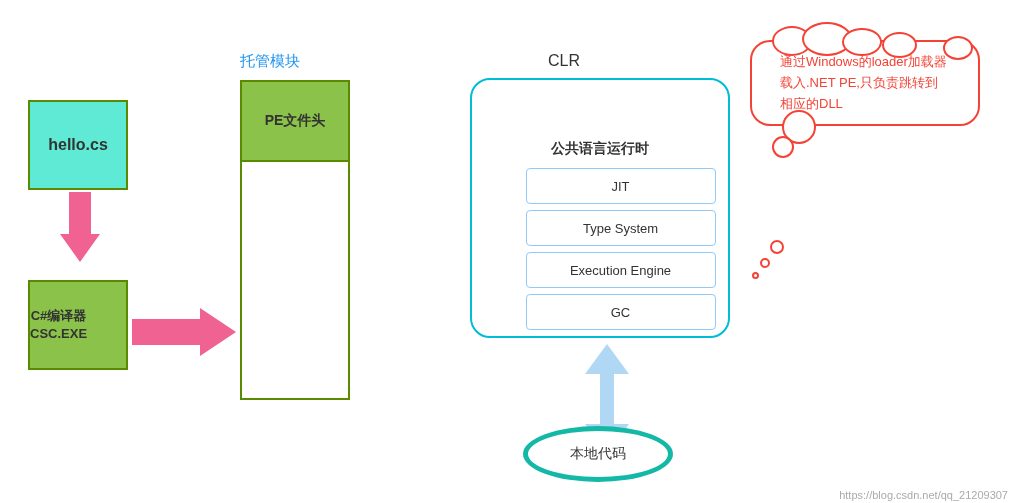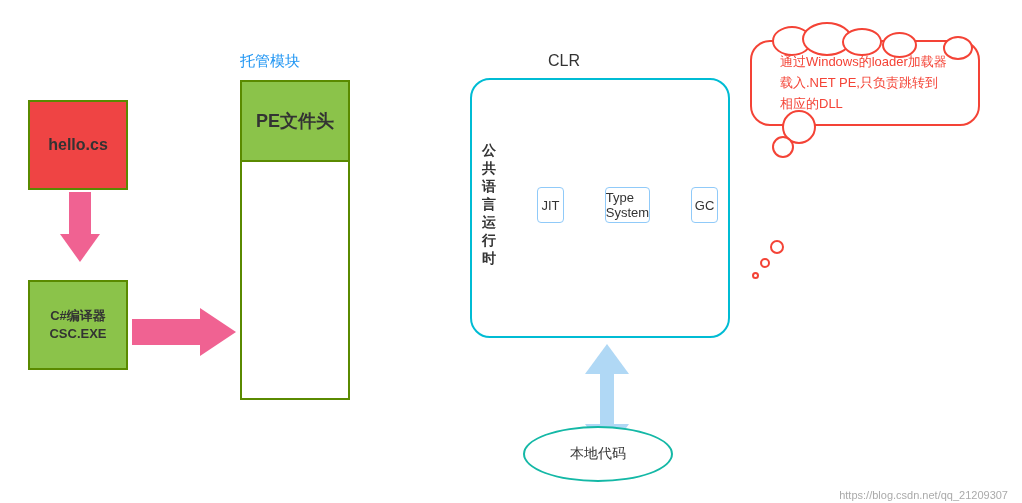"PE文件头" .module-section { font-size: 18px -> 14px }
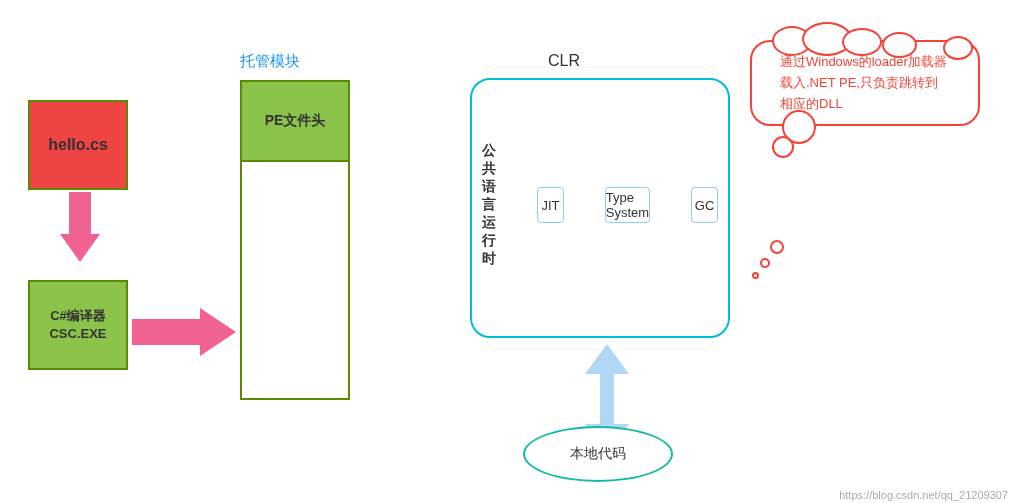"hello.cs" .hello-cs { background: #ef4444 -> #5eead4 }
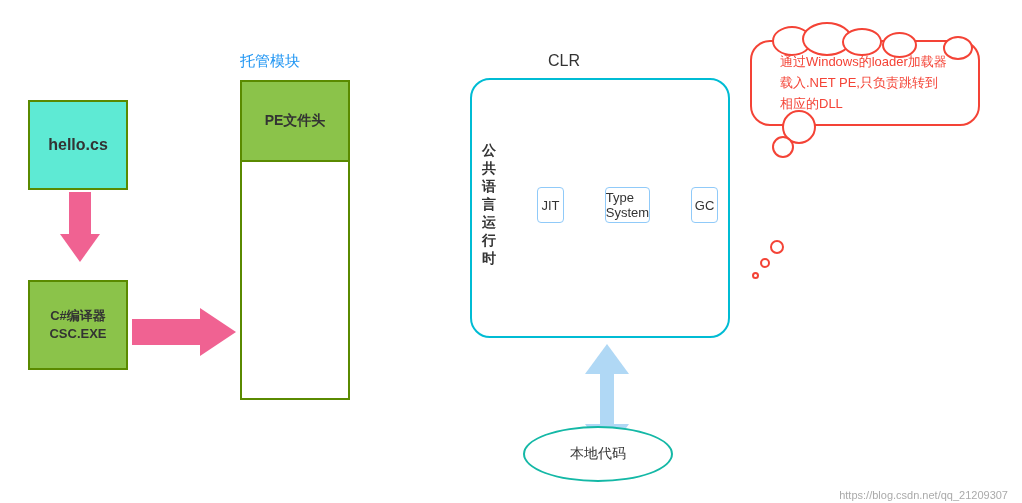"公共语言运行时" .clr-box { flex-direction: row -> column; padding: 10px -> 0 }
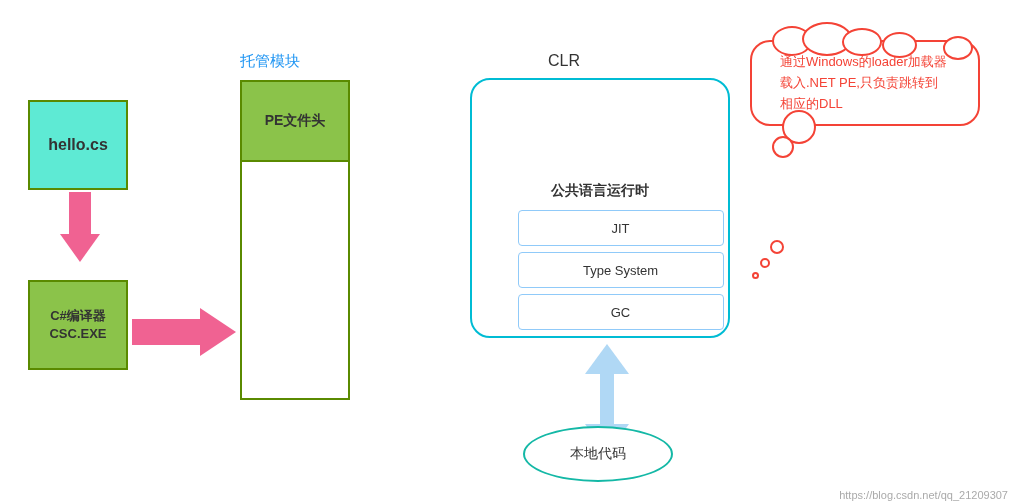"JIT" .clr-item { width: 206px -> 190px }
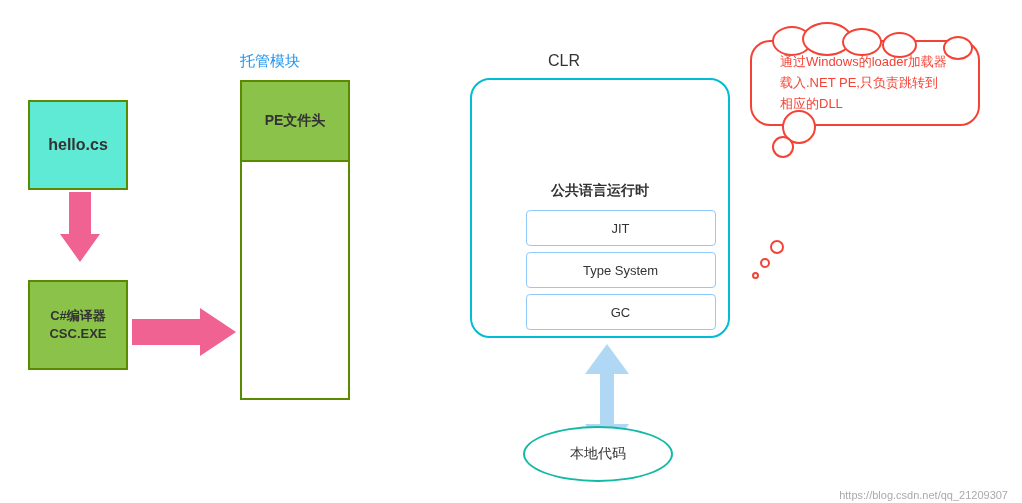"Execution Engine" div.clr-item { html: none -> <div> <span>Execution Engine</span> </div> }
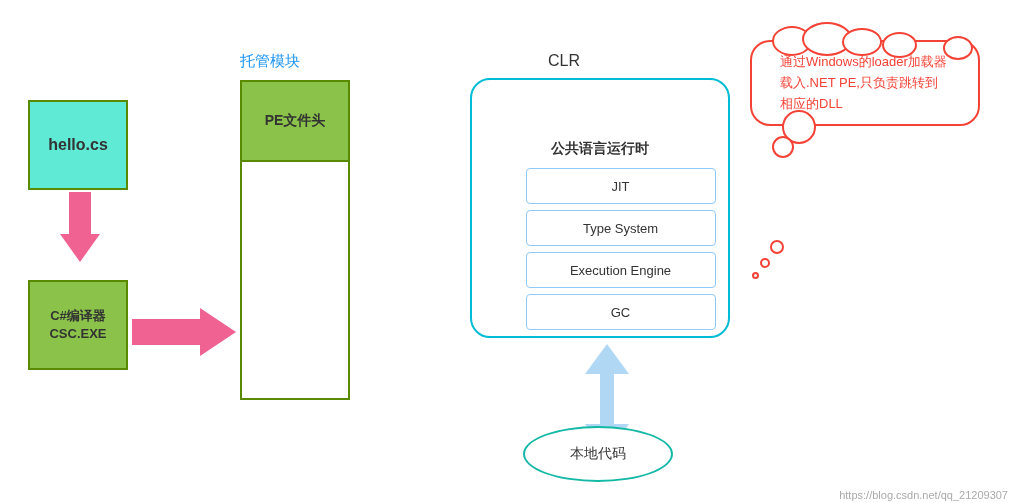"C#编译器" .compiler-box { justify-content: center -> none }
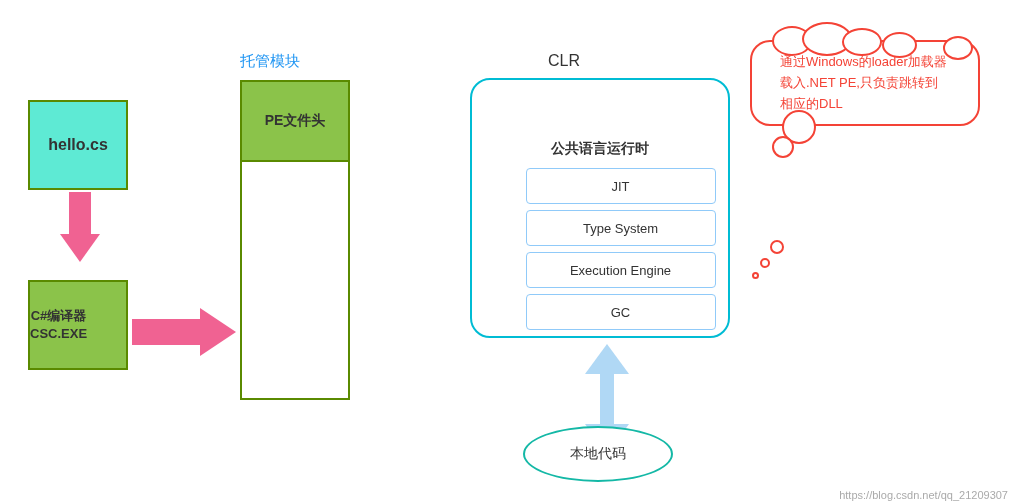"本地代码" .native-code { border: 2px solid #14b8a6 -> 5px solid #14b8a6 }
